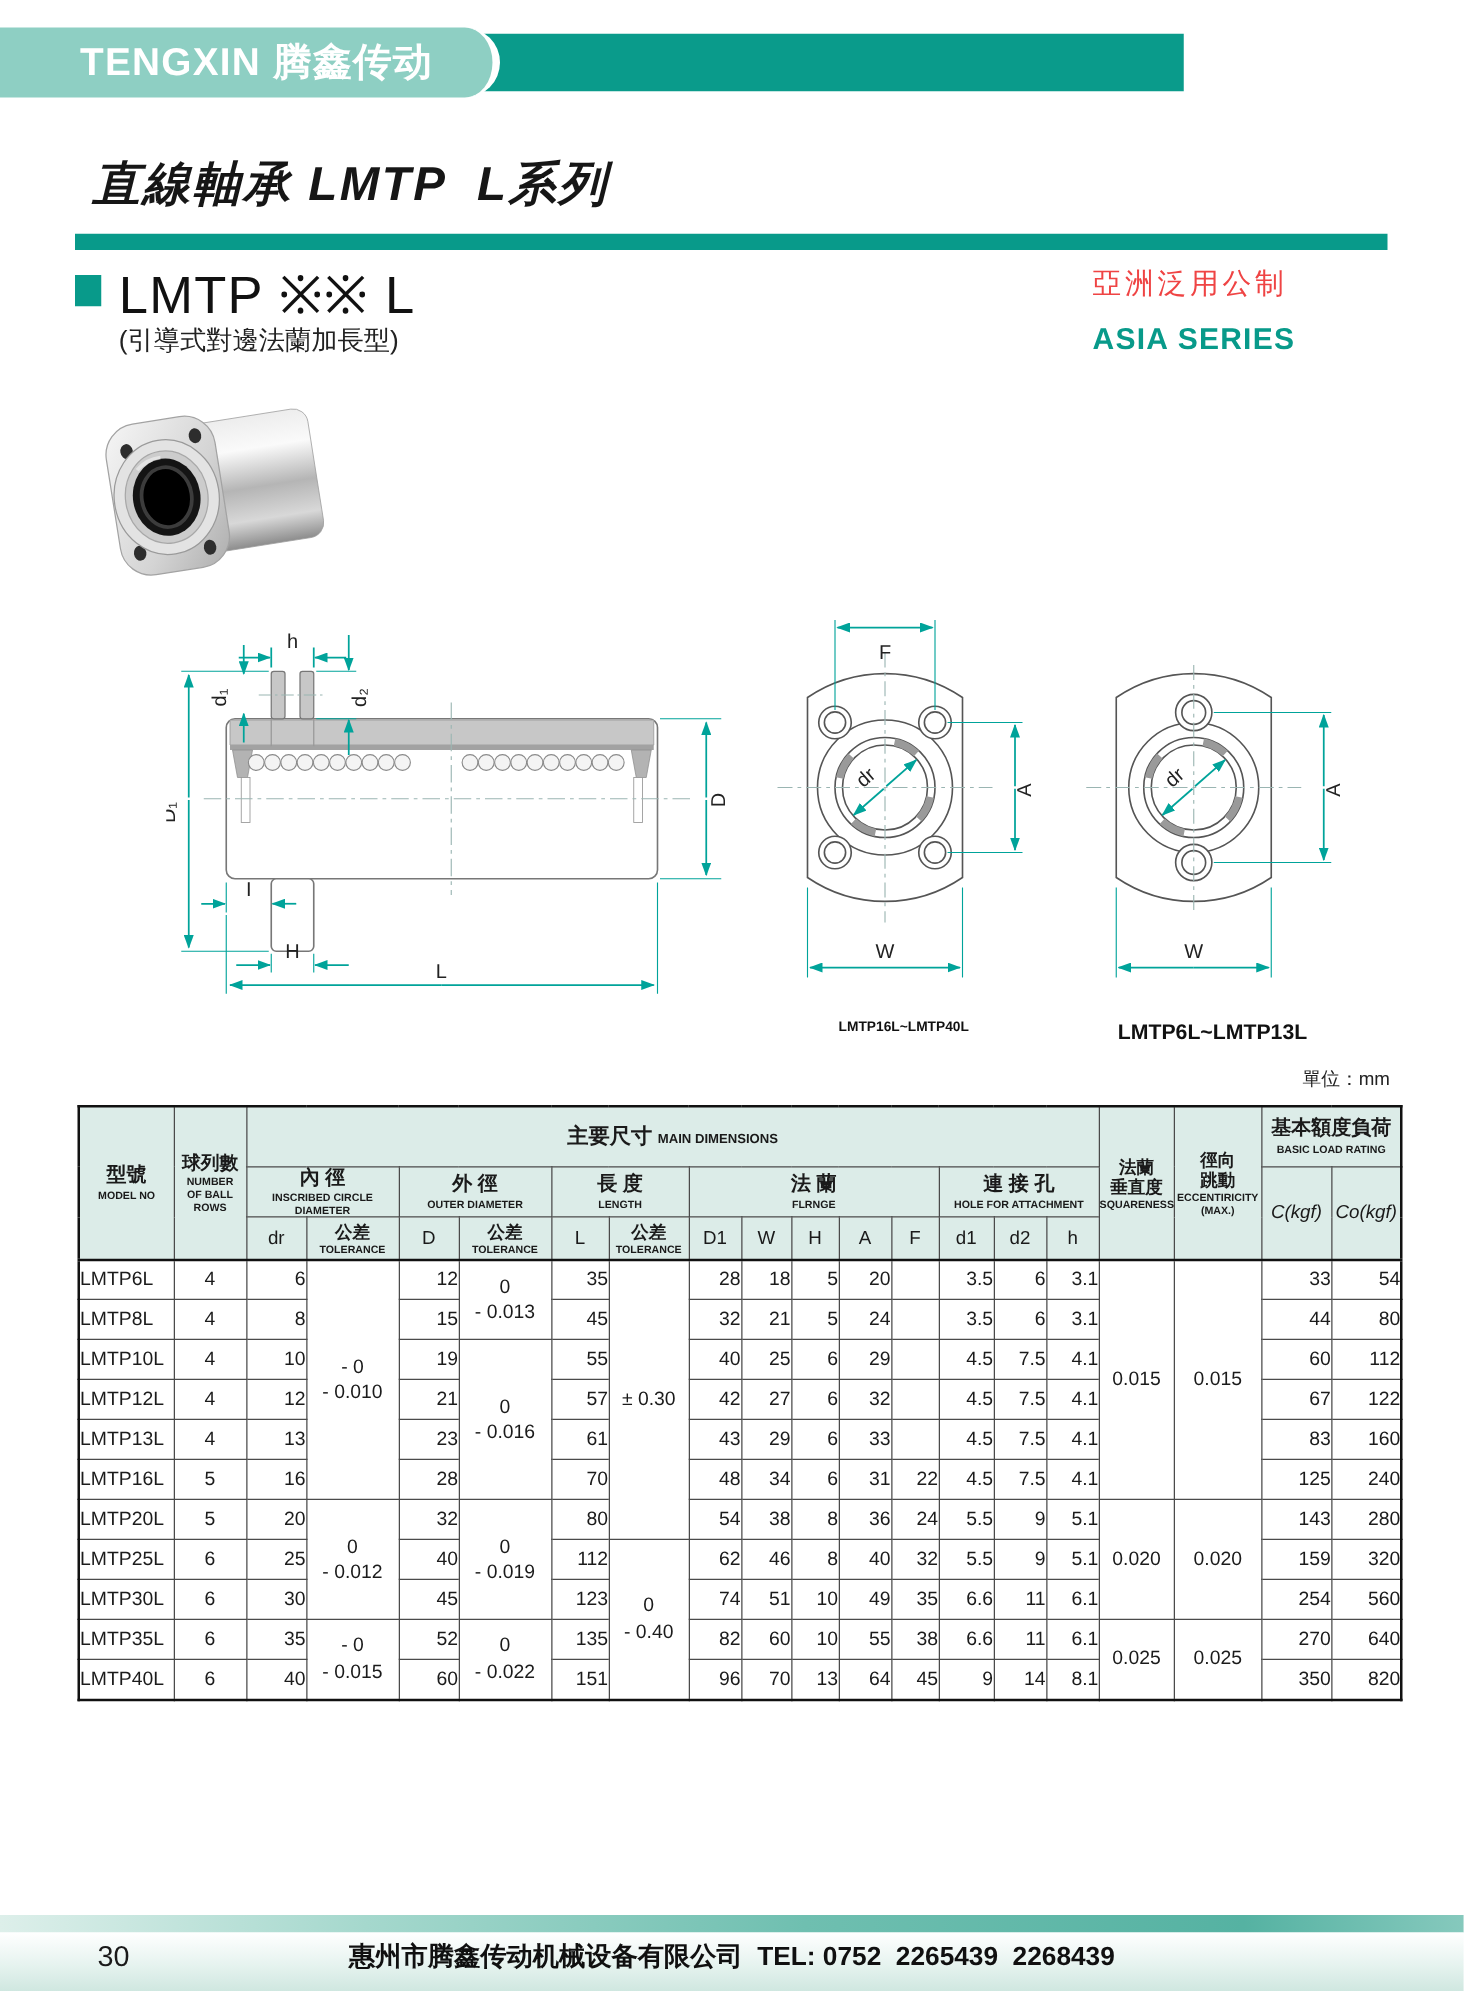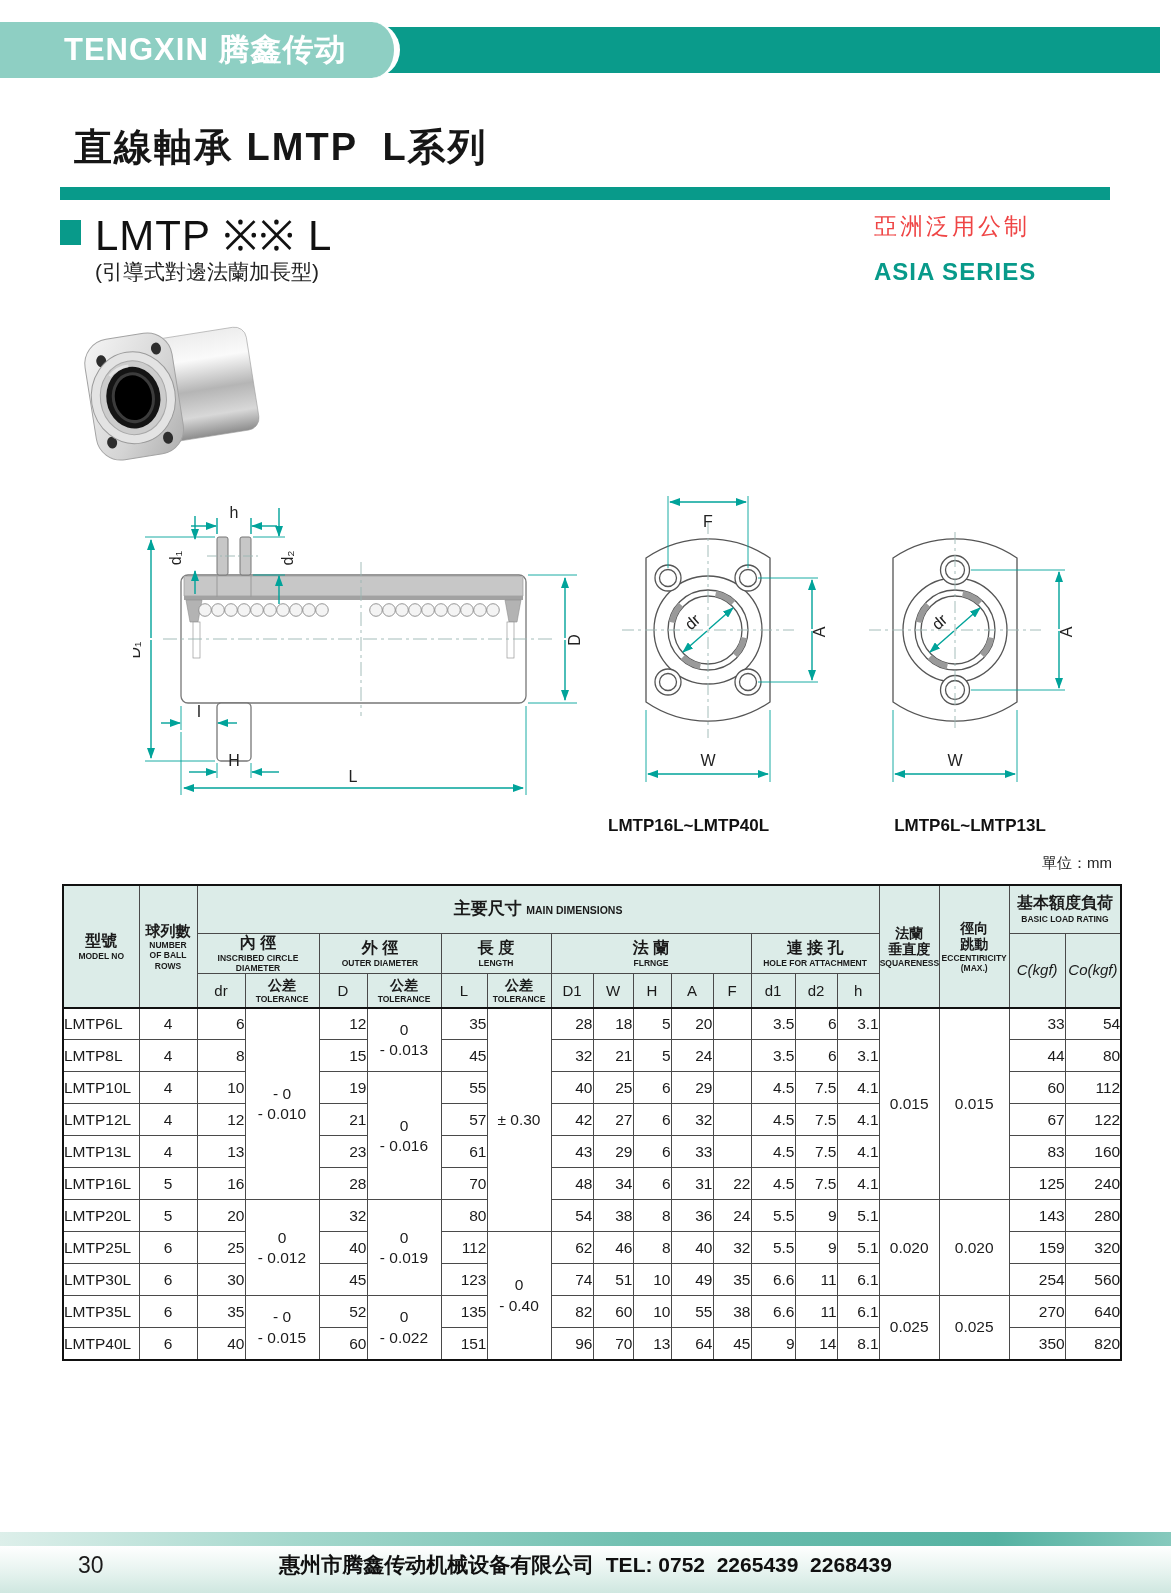"TENGXIN 腾鑫传动" .band { width: 1160px -> 947px }
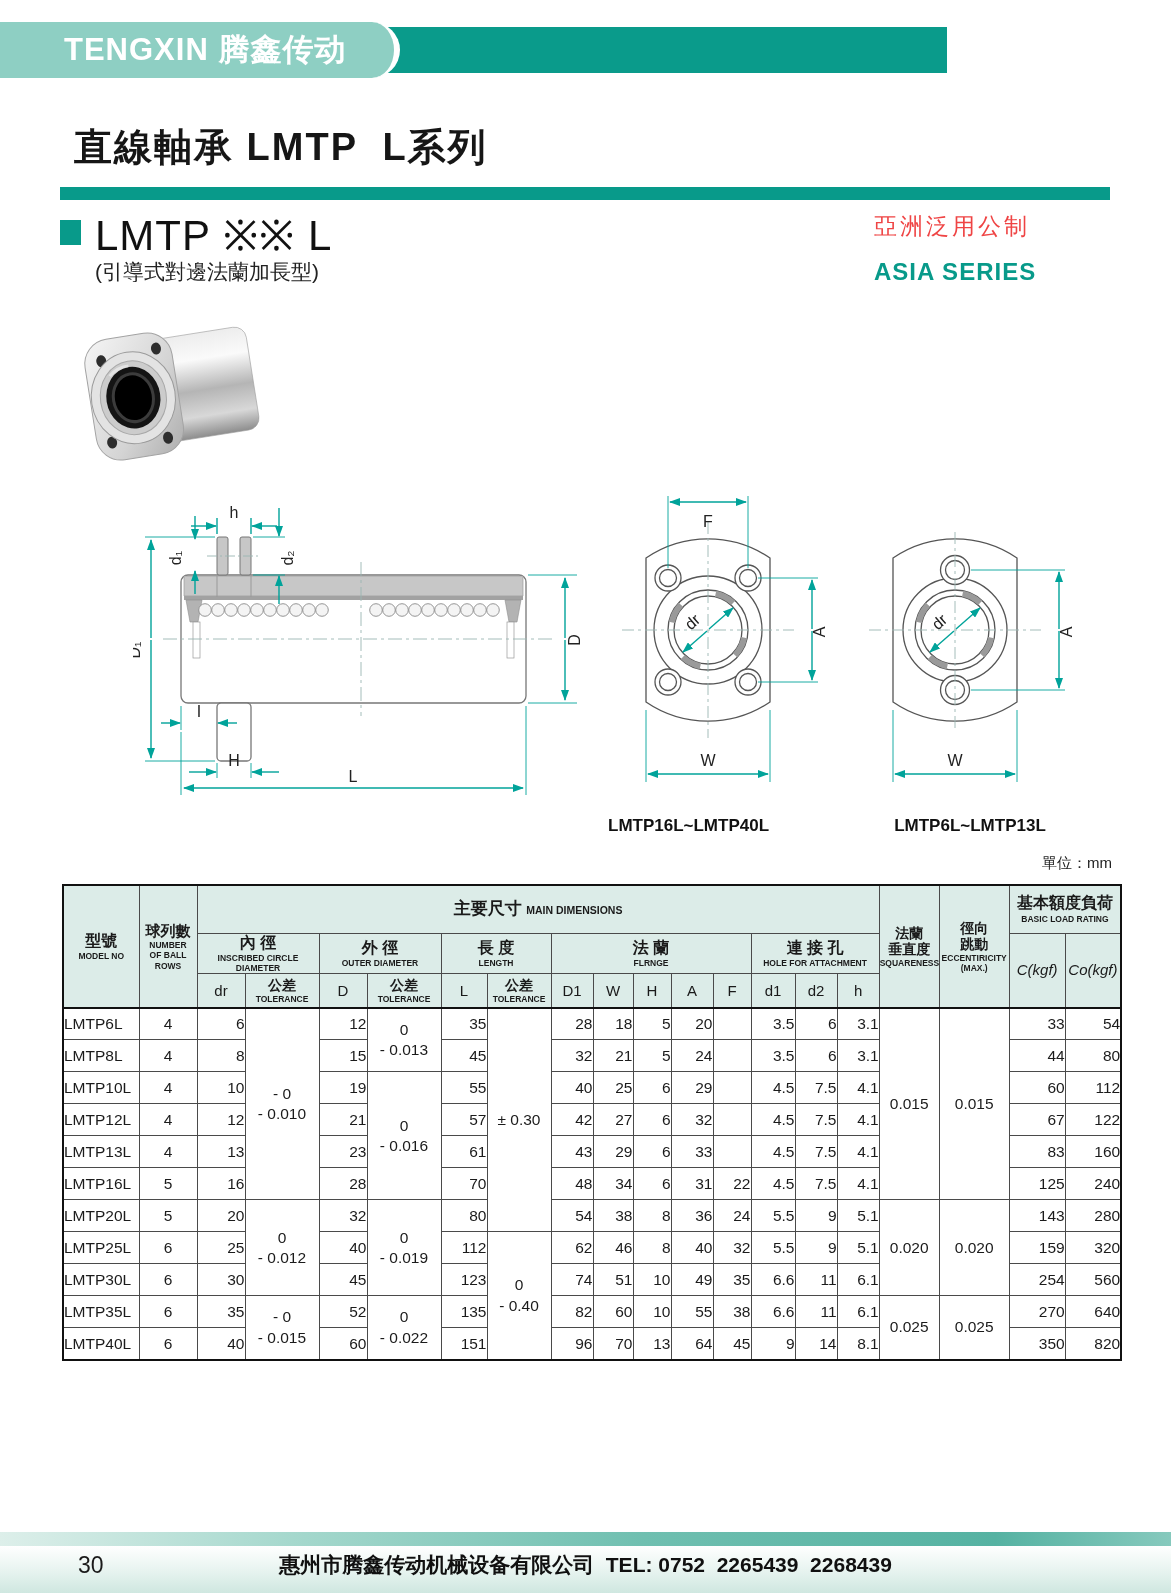"直線軸承 LMTP L系列" .page-title { font-style: none -> italic }
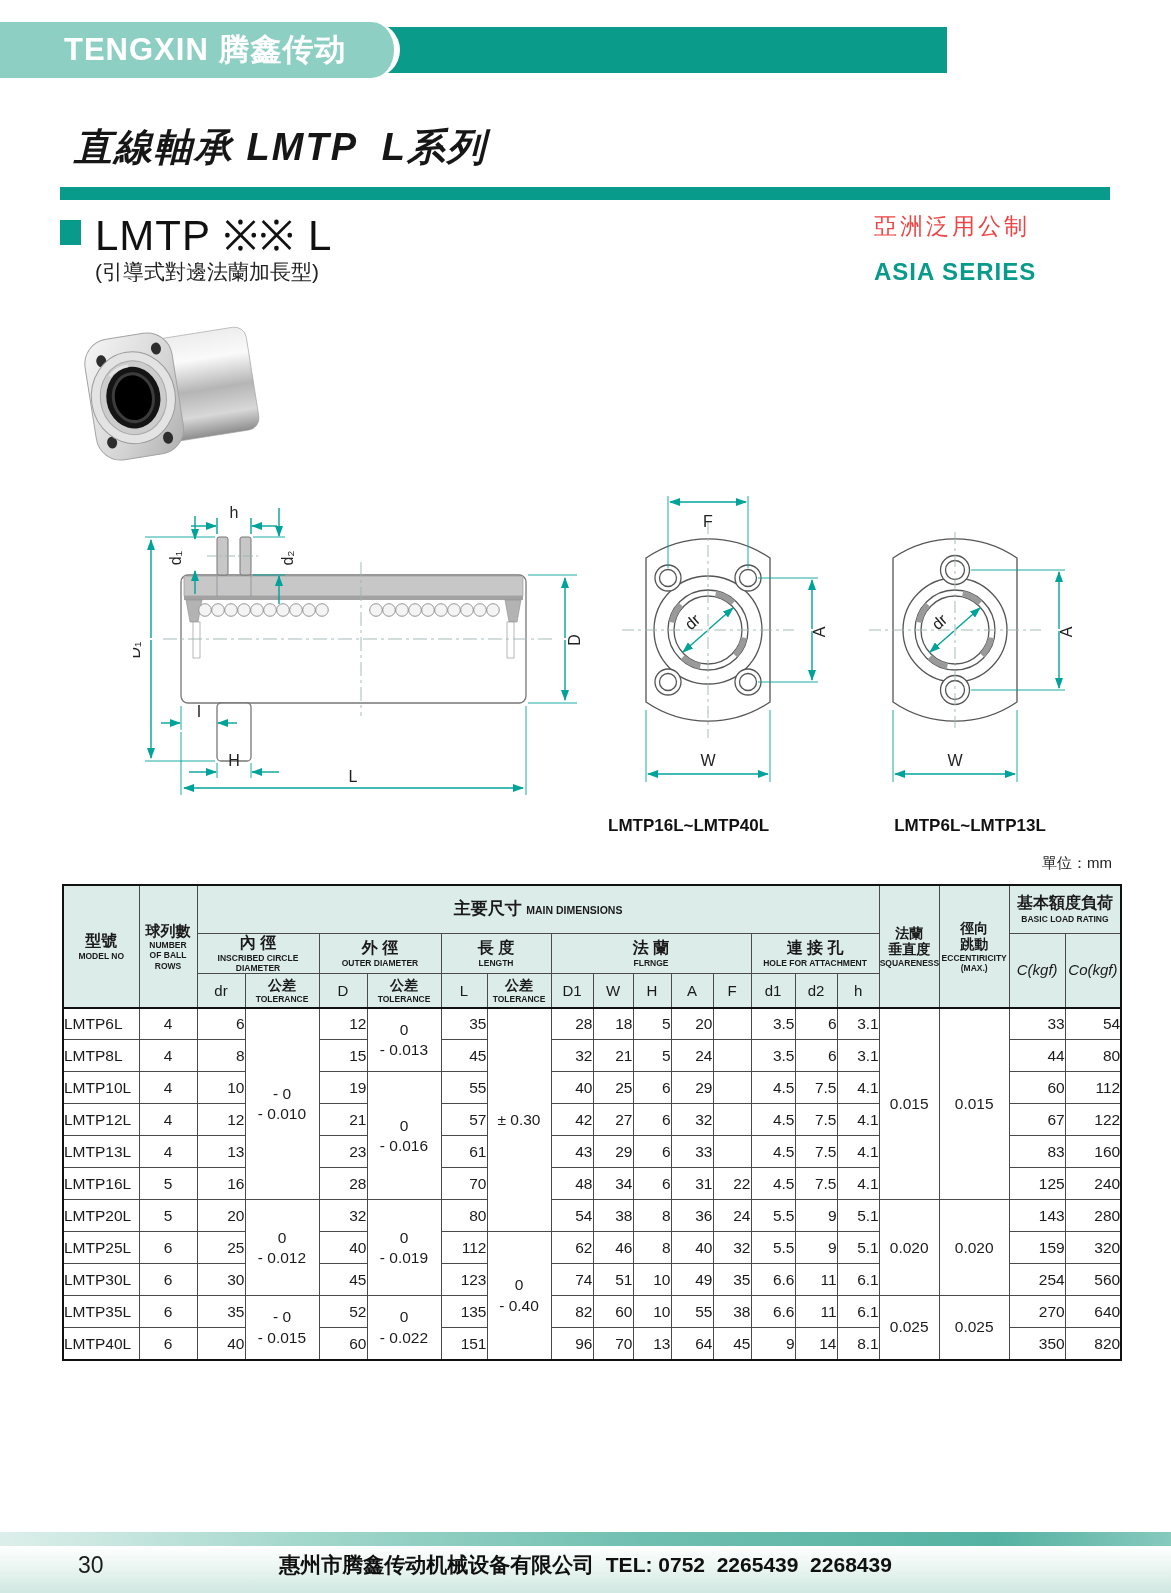"LMTP16L~LMTP40L" .cap4 { font-size: 17px -> 11px; text-align: none -> center }
